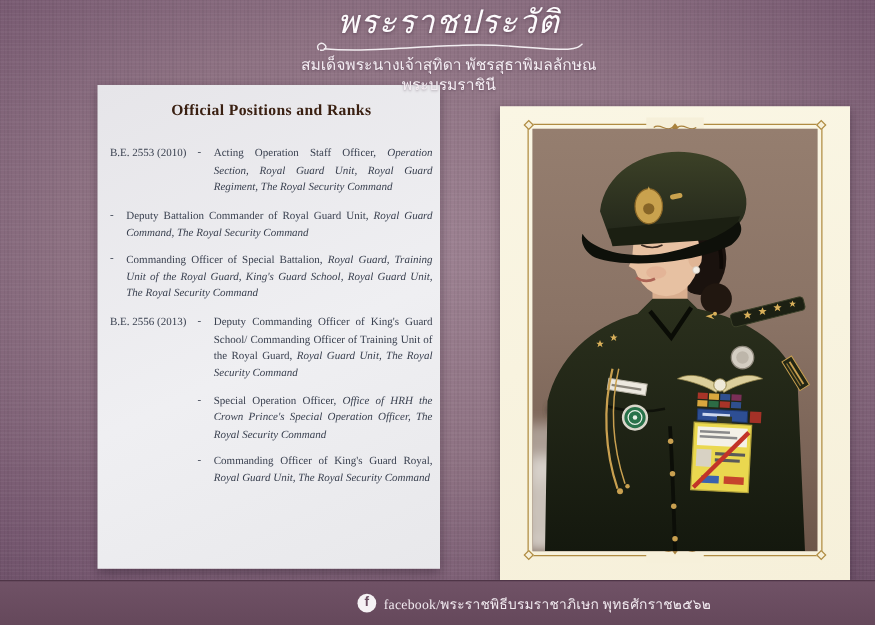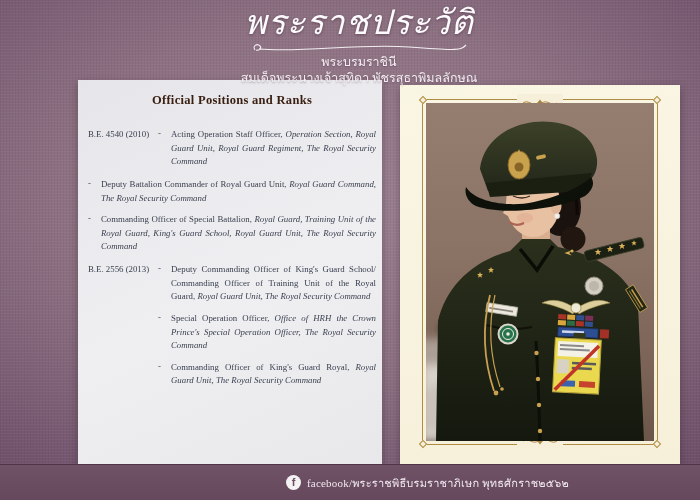"พระราชประวัติ" .title { font-size: 34px -> 26px }
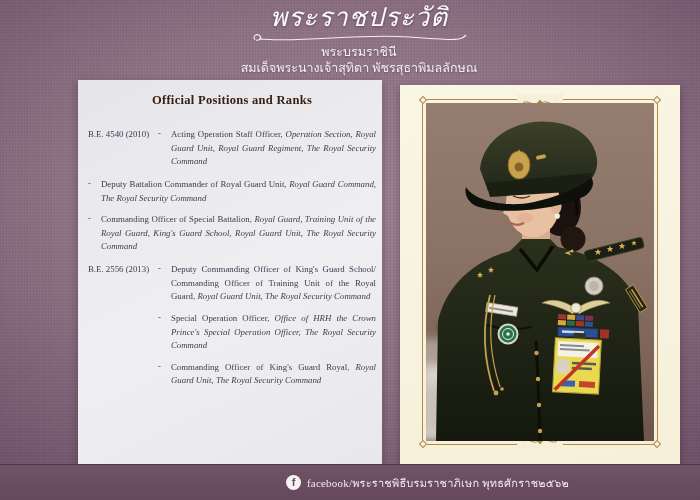"พระบรมราชินี" div.subtitle { order: before "สมเด็จพระนางเจ้าสุทิดา พัชรสุธาพิมลลักษณ" -> after "สมเด็จพระนางเจ้าสุทิดา พัชรสุธาพิมลลักษณ" }
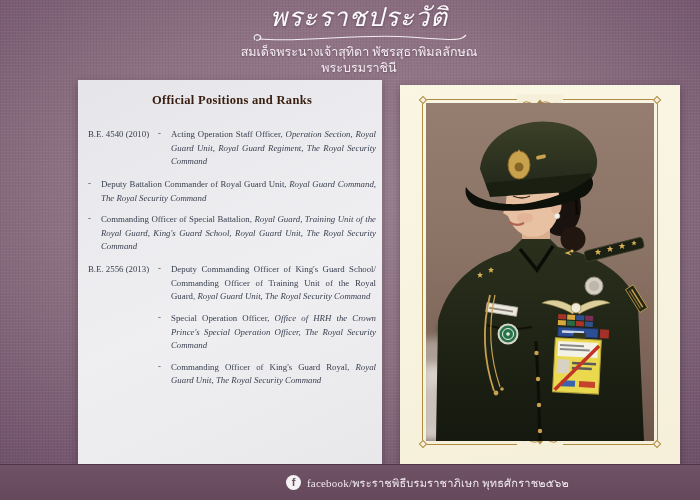"Official Positions and Ranks" .panel { top: 80px -> 68px; width: 304px -> 274px }
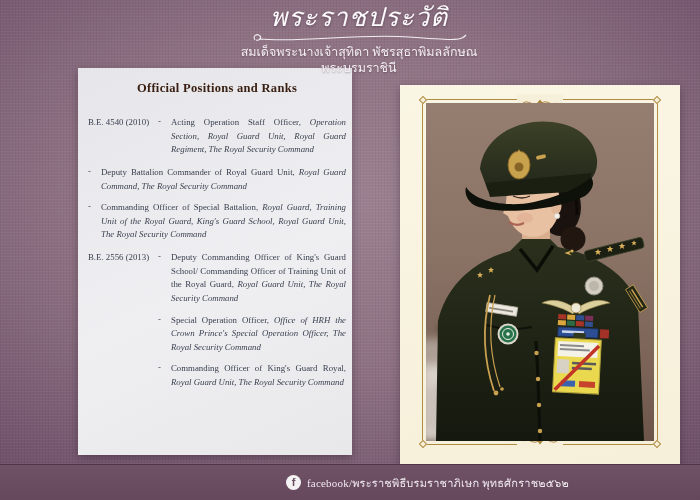"B.E. 4540 (2010)" div.year { text: 4540 -> 2553 }
